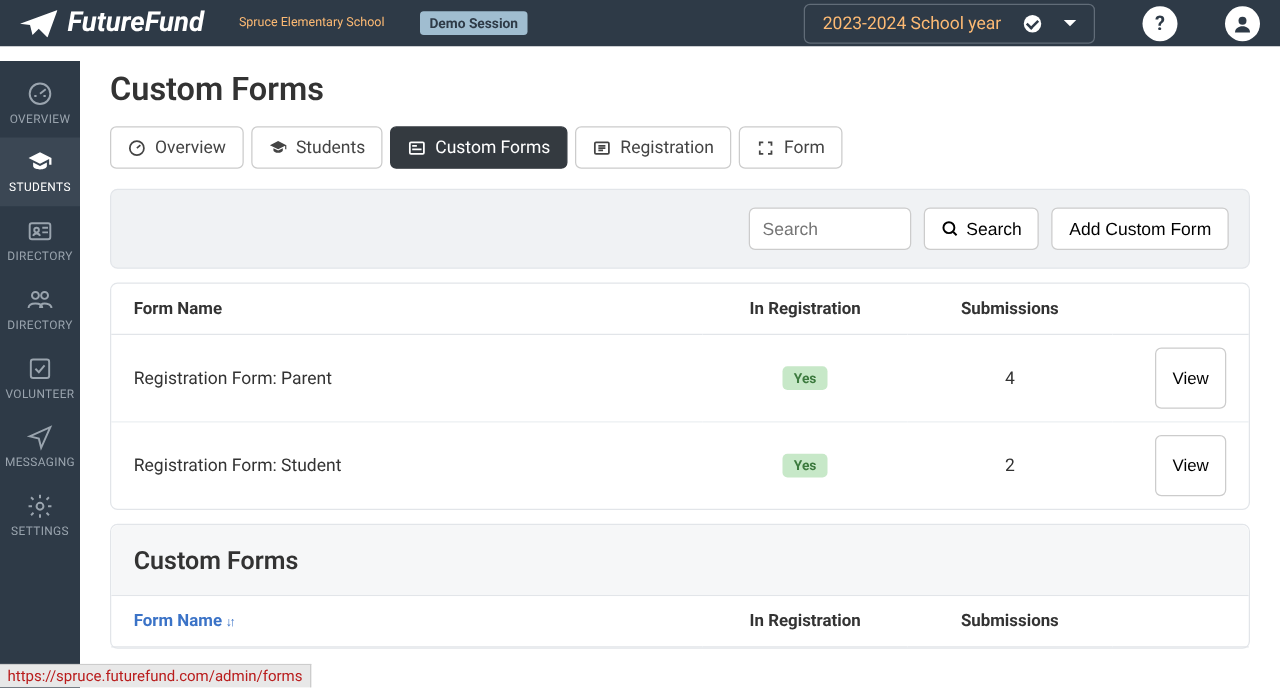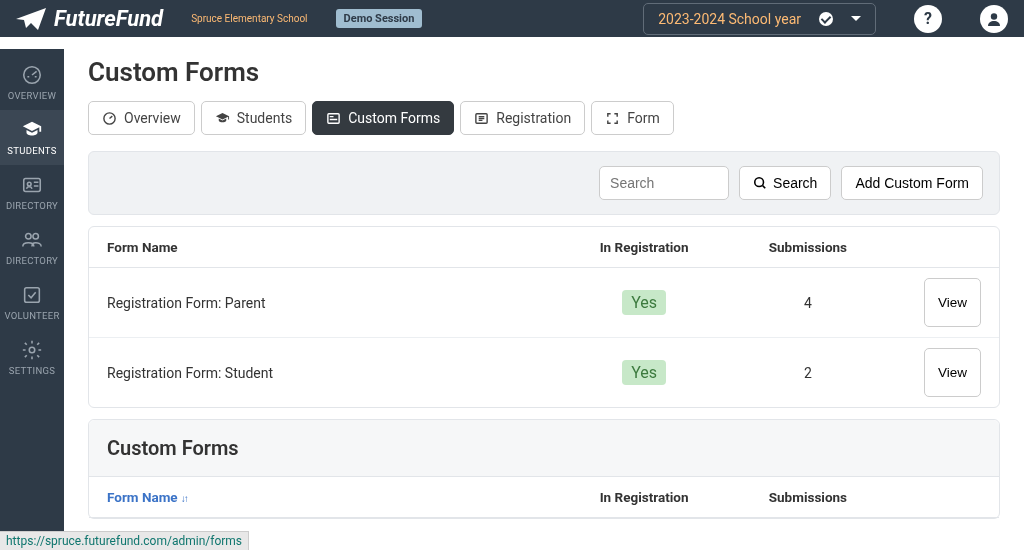"Yes" .pill { font-size: 16px -> 11px; font-weight: 400 -> 700 }
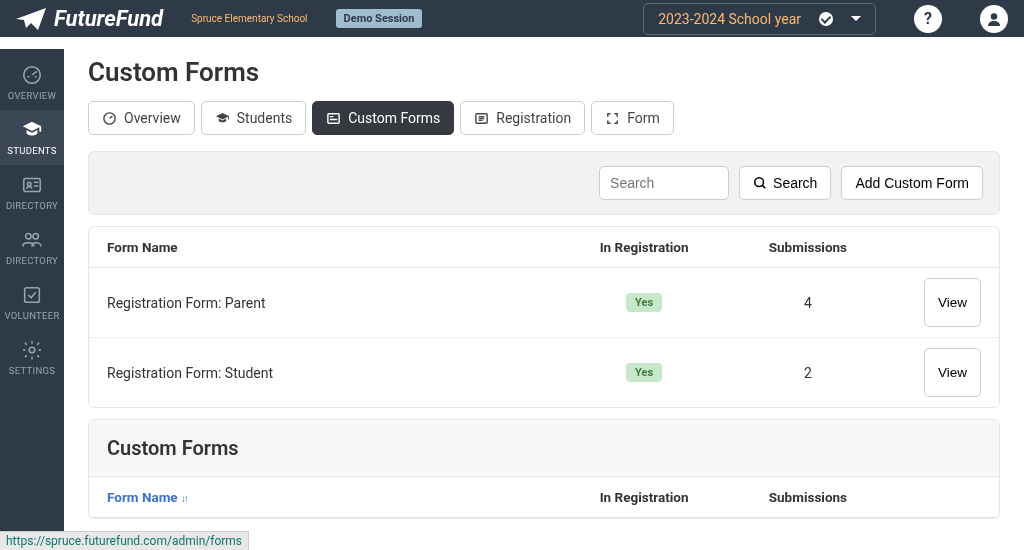"MESSAGING" div.sb-item { html: none -> <div> <svg> <path></path> </svg> <span>MESSAGING</span> </div> }
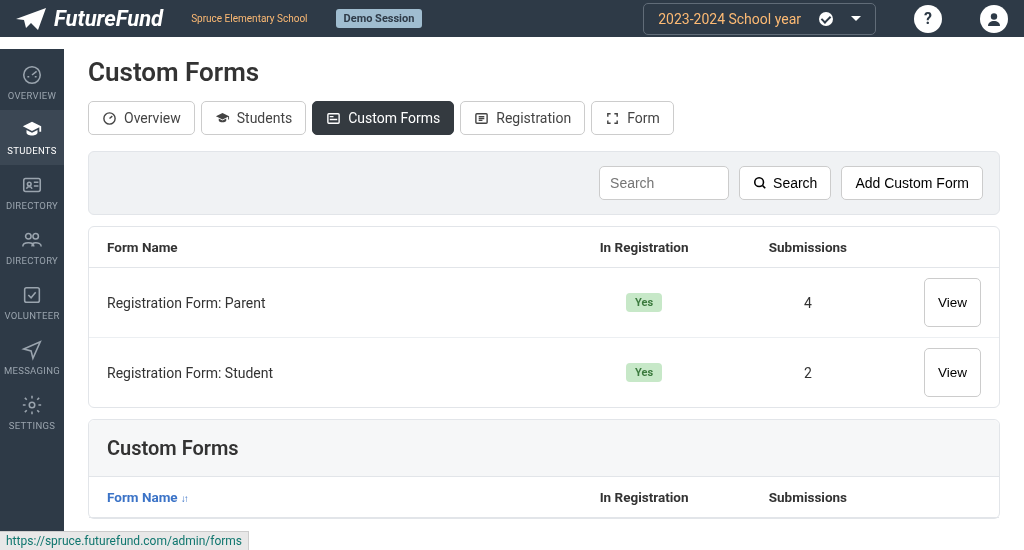"https://spruce.futurefund.com/admin/form" .statusbar { color: #0f766e -> #b91c1c }
